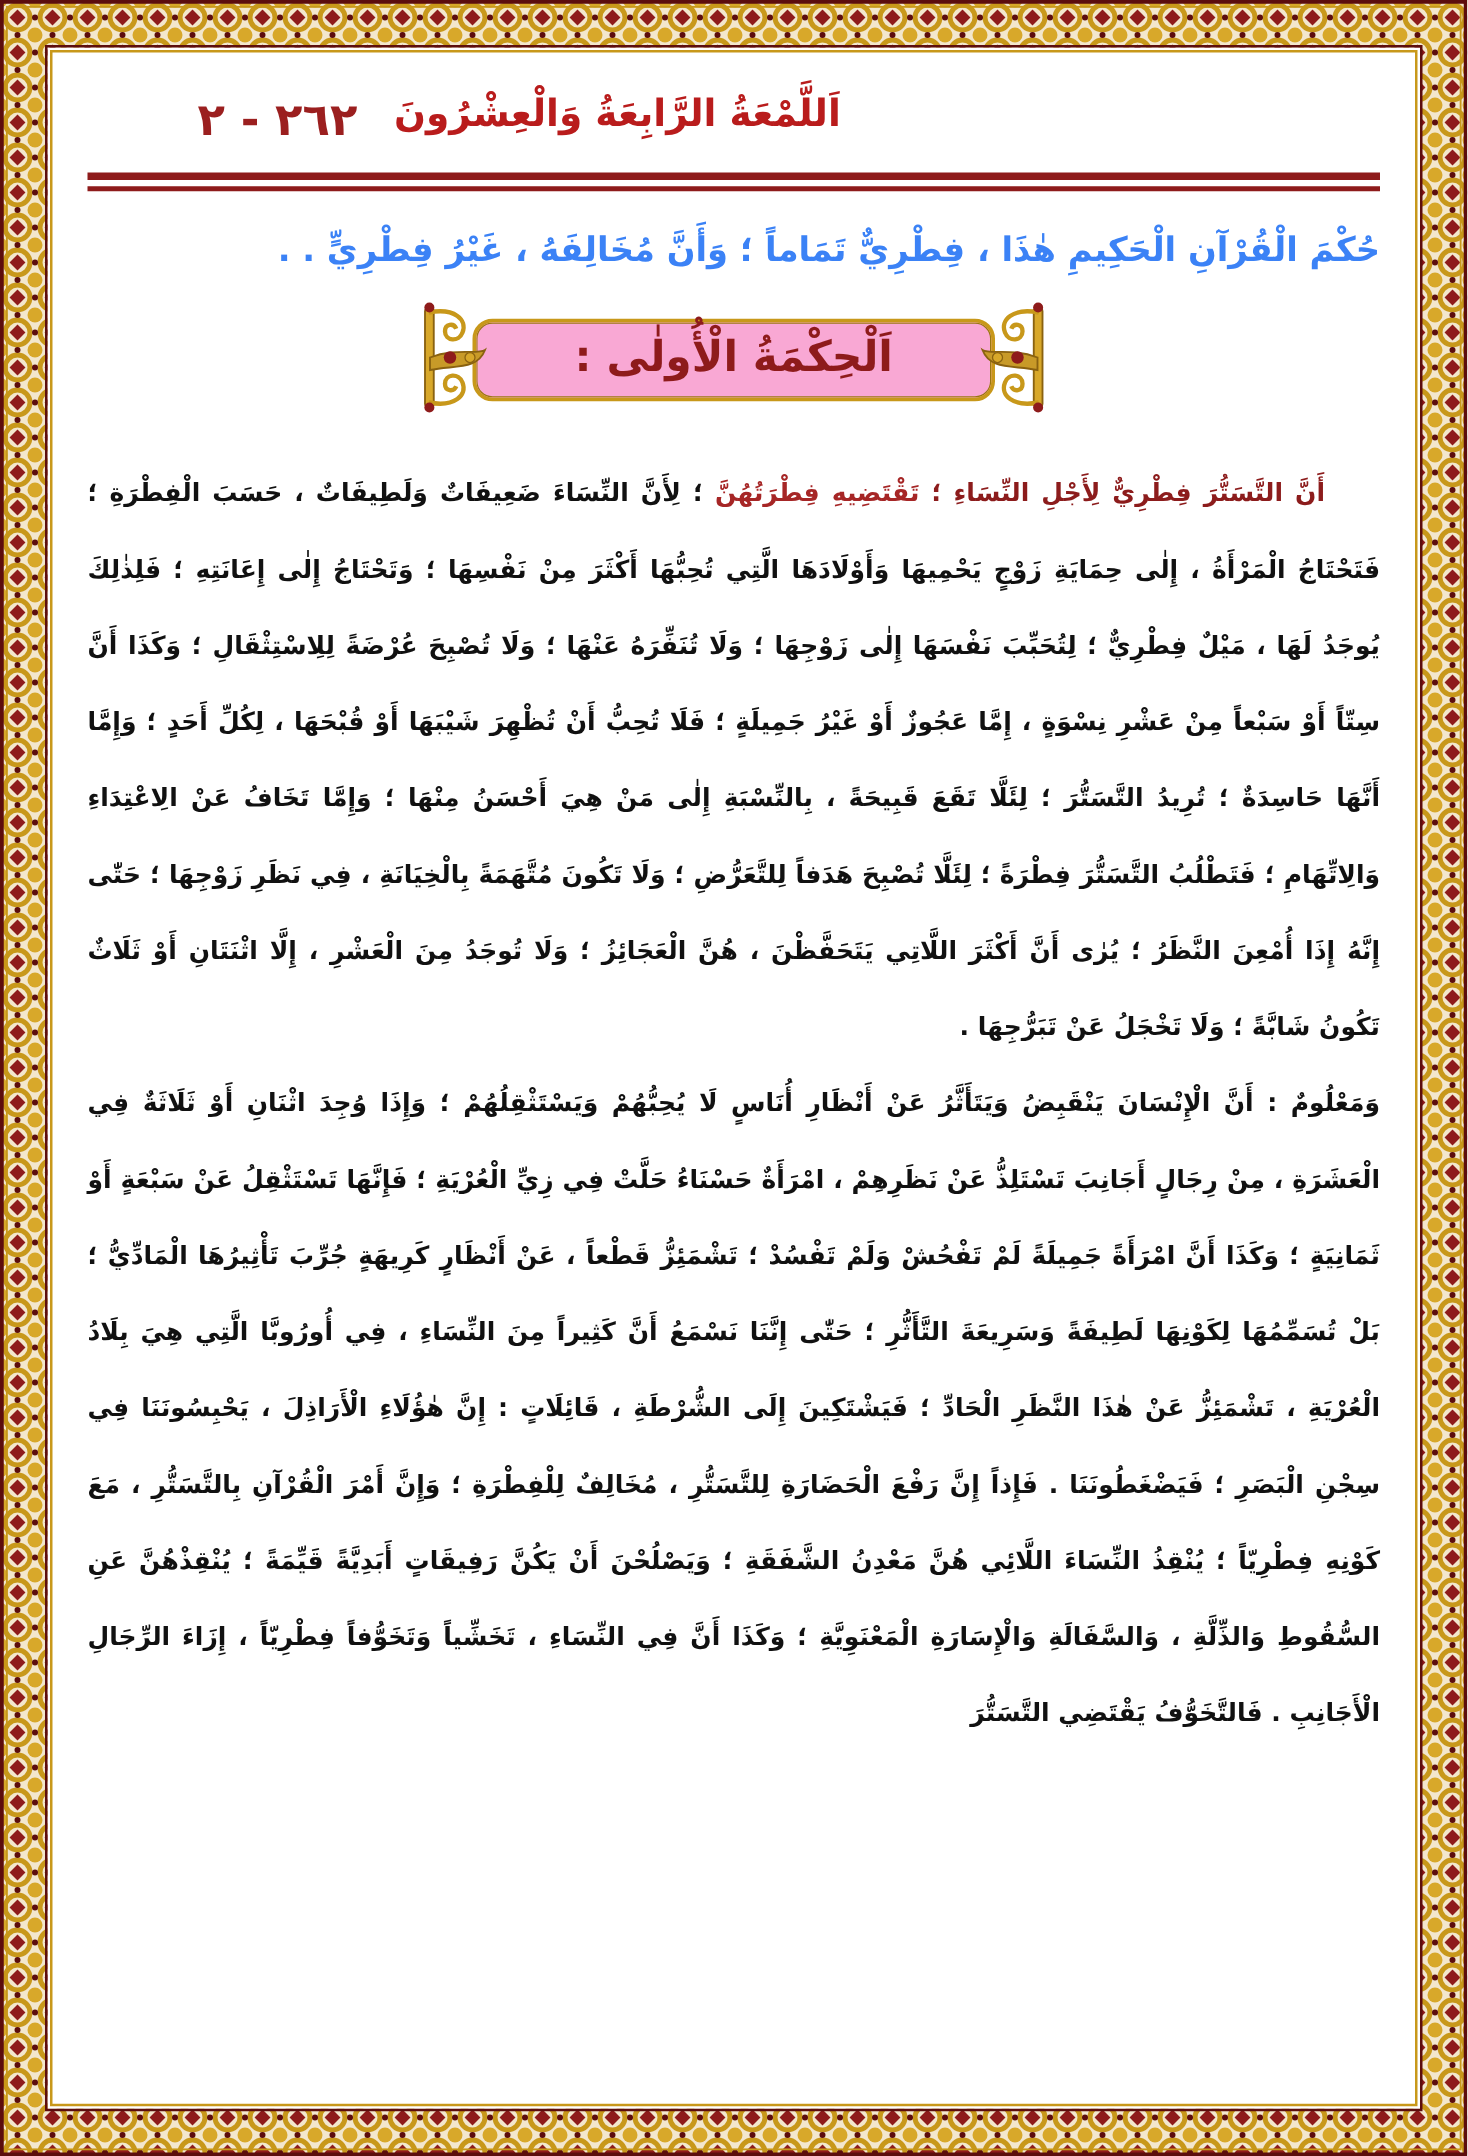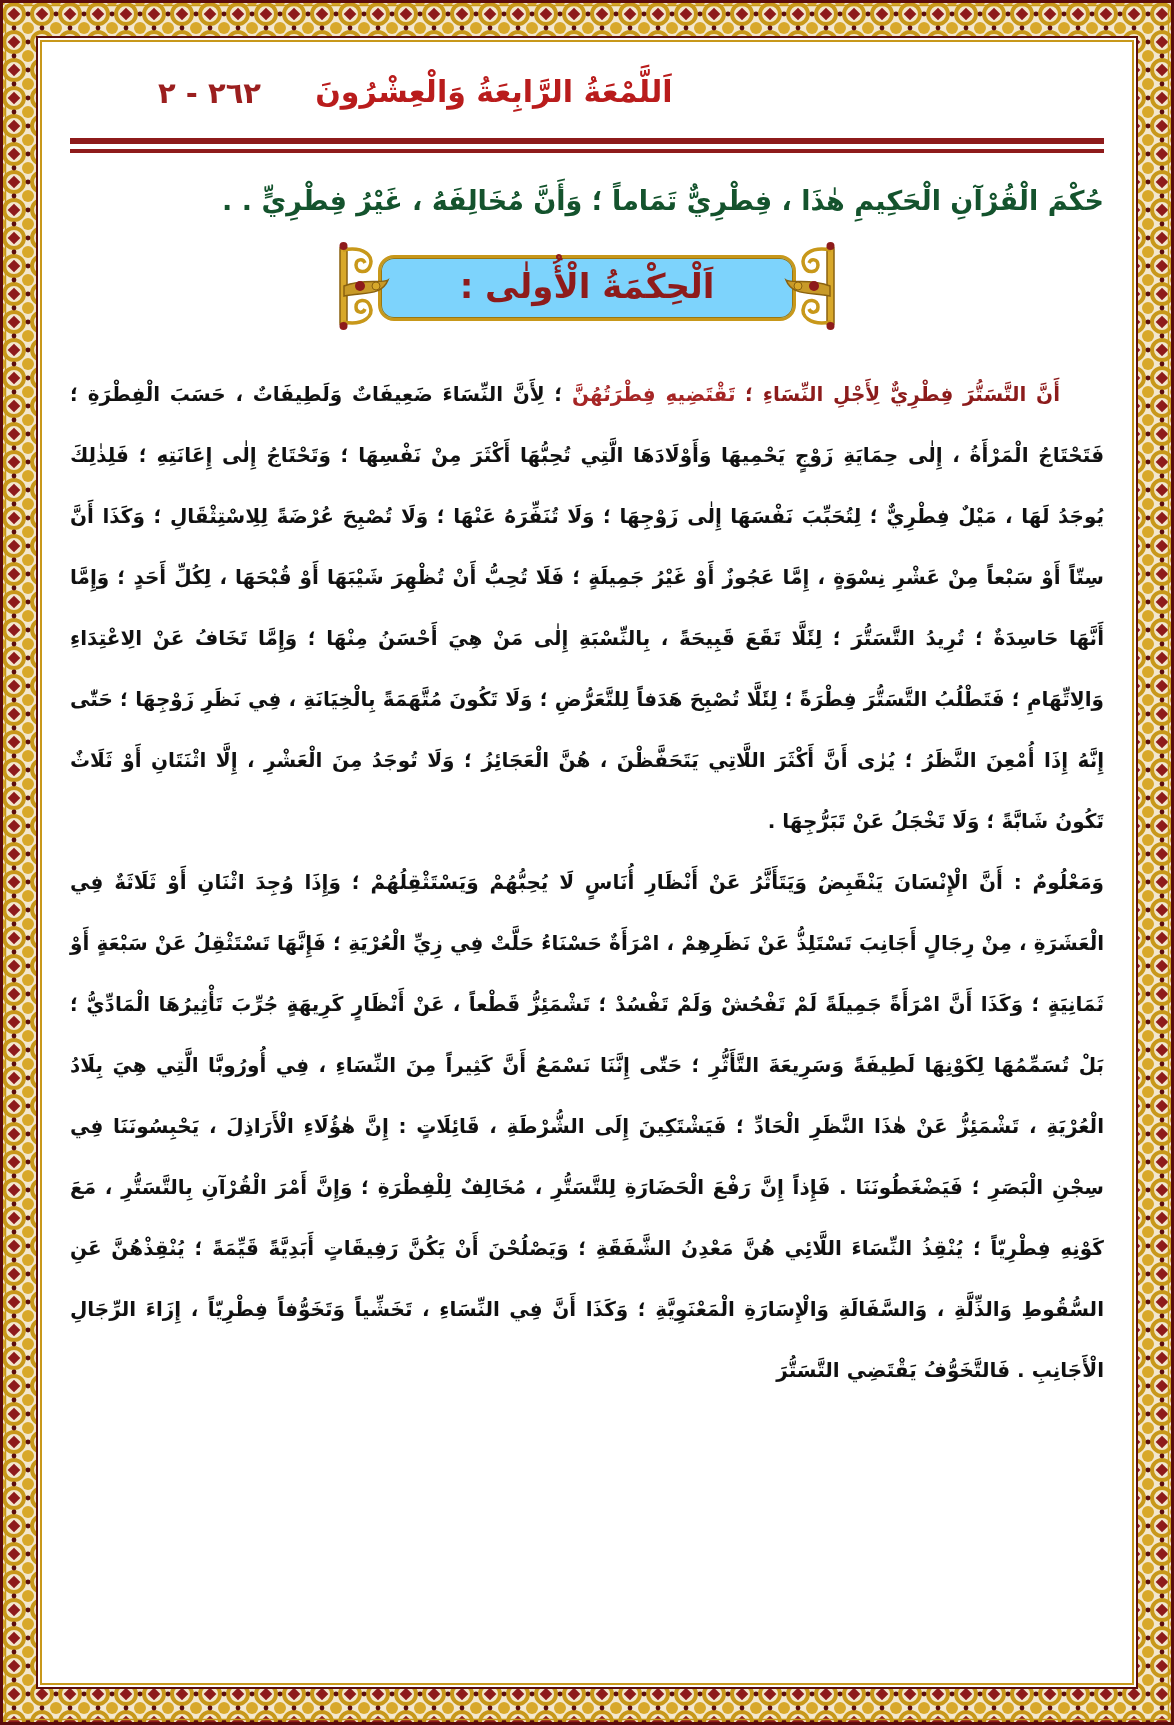"٢٦٢ - ٢" .page-num { font-size: 29px -> 36px }
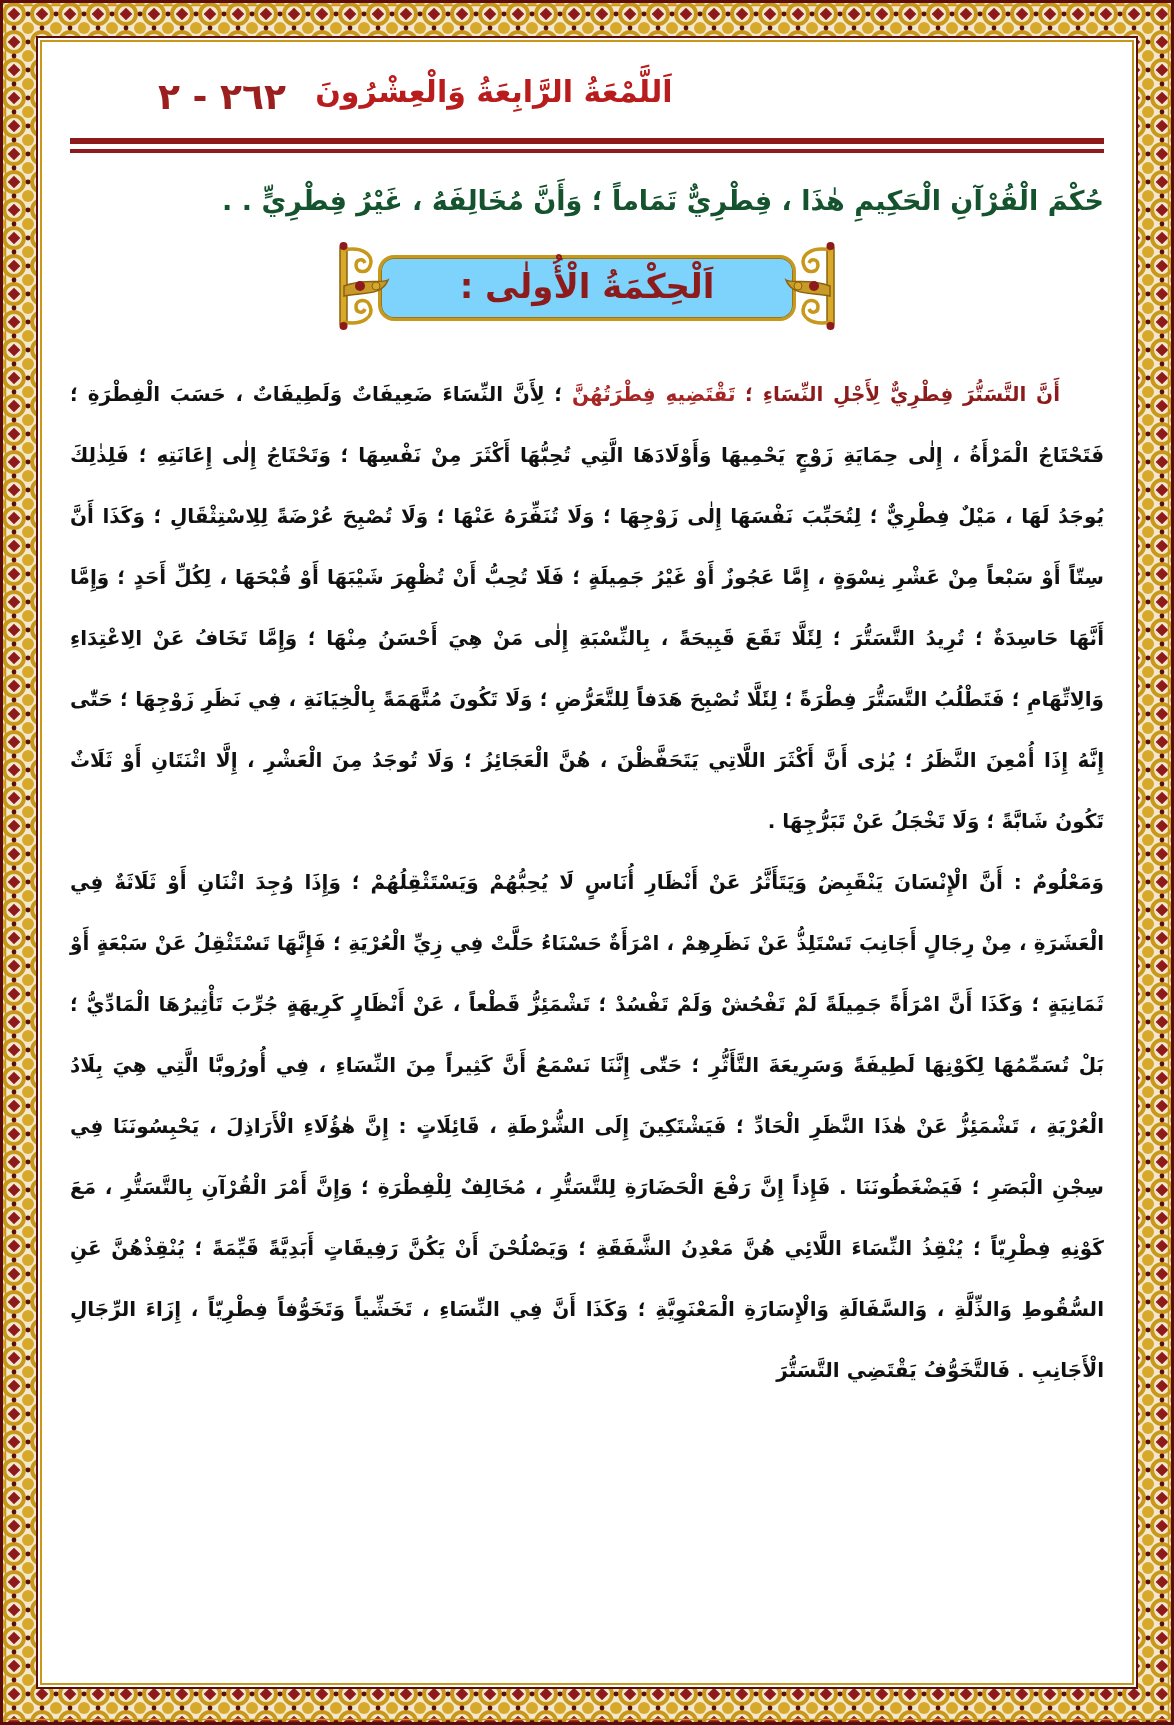"حُكْمَ الْقُرْآنِ الْحَكِيمِ هٰذَا ،" .intro { color: #14532d -> #3b82f6 }
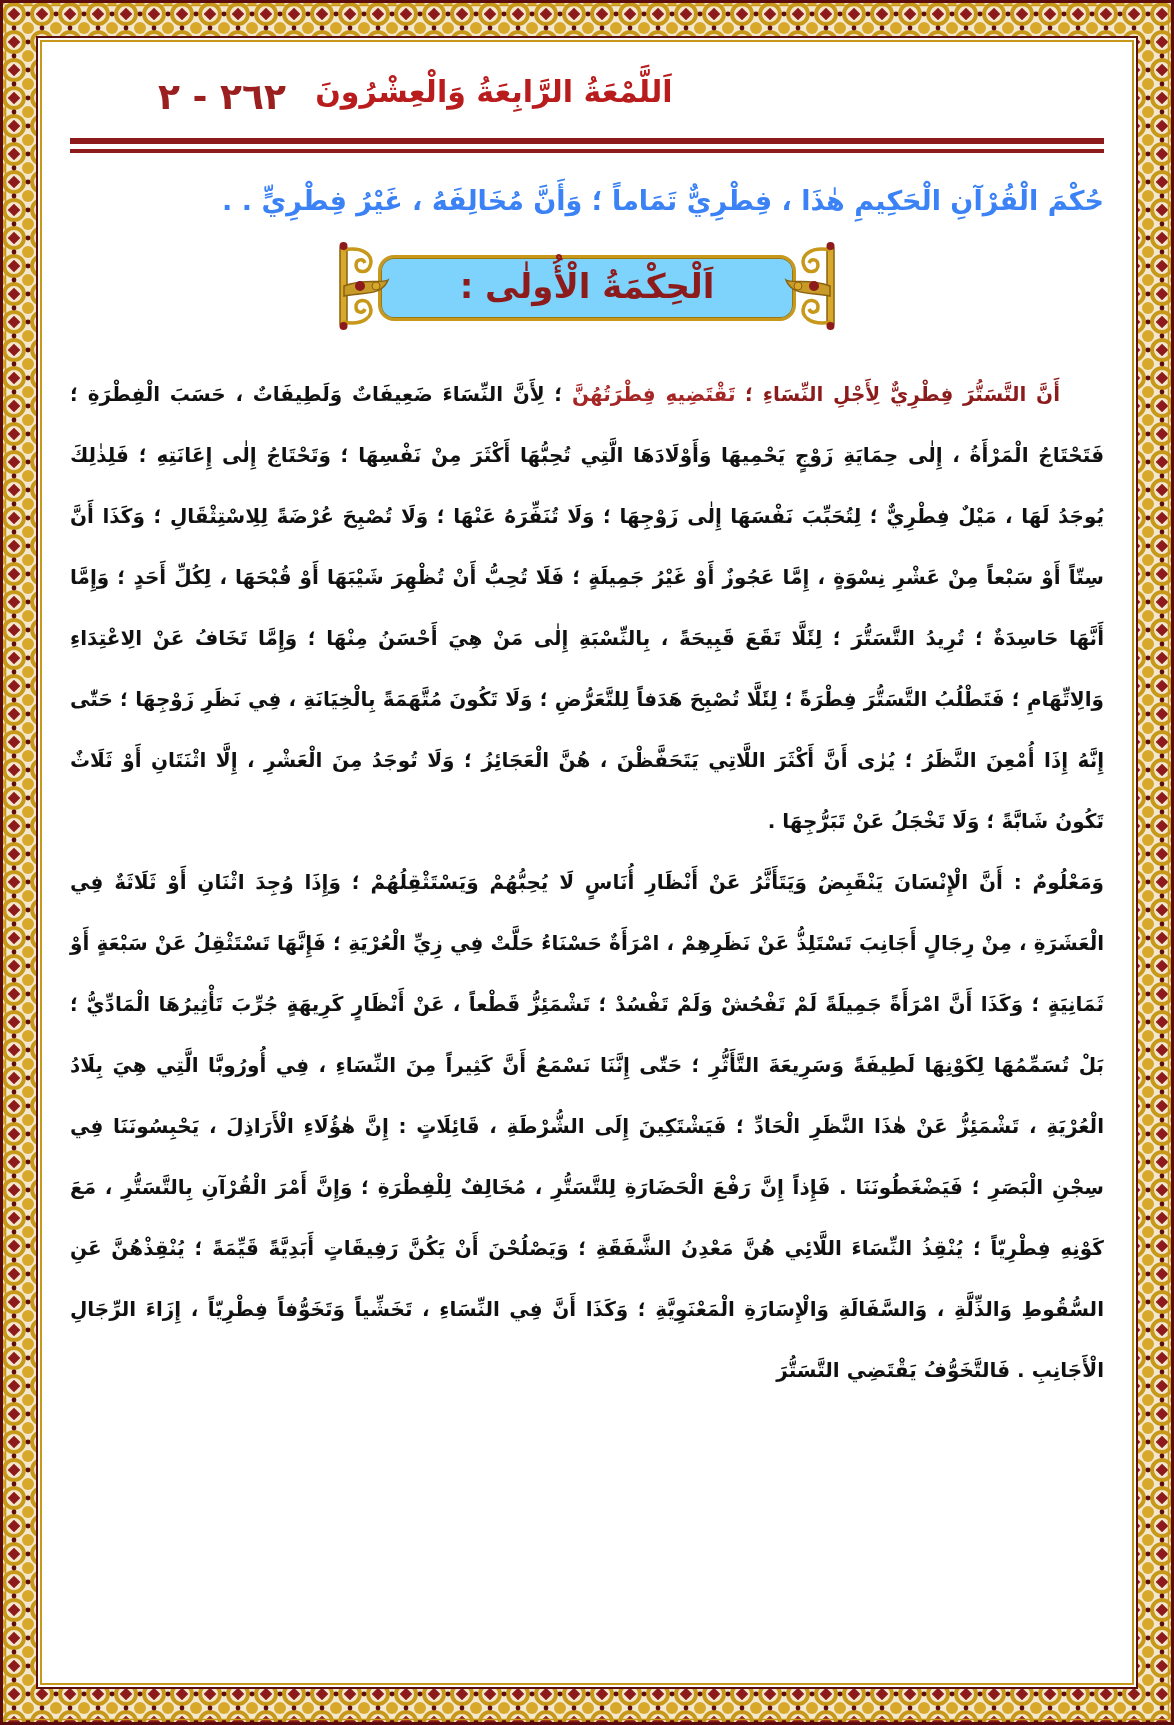"اَلْحِكْمَةُ الْأُولٰى :" .cartouche { background: #7dd3fc -> #f9a8d4 }
